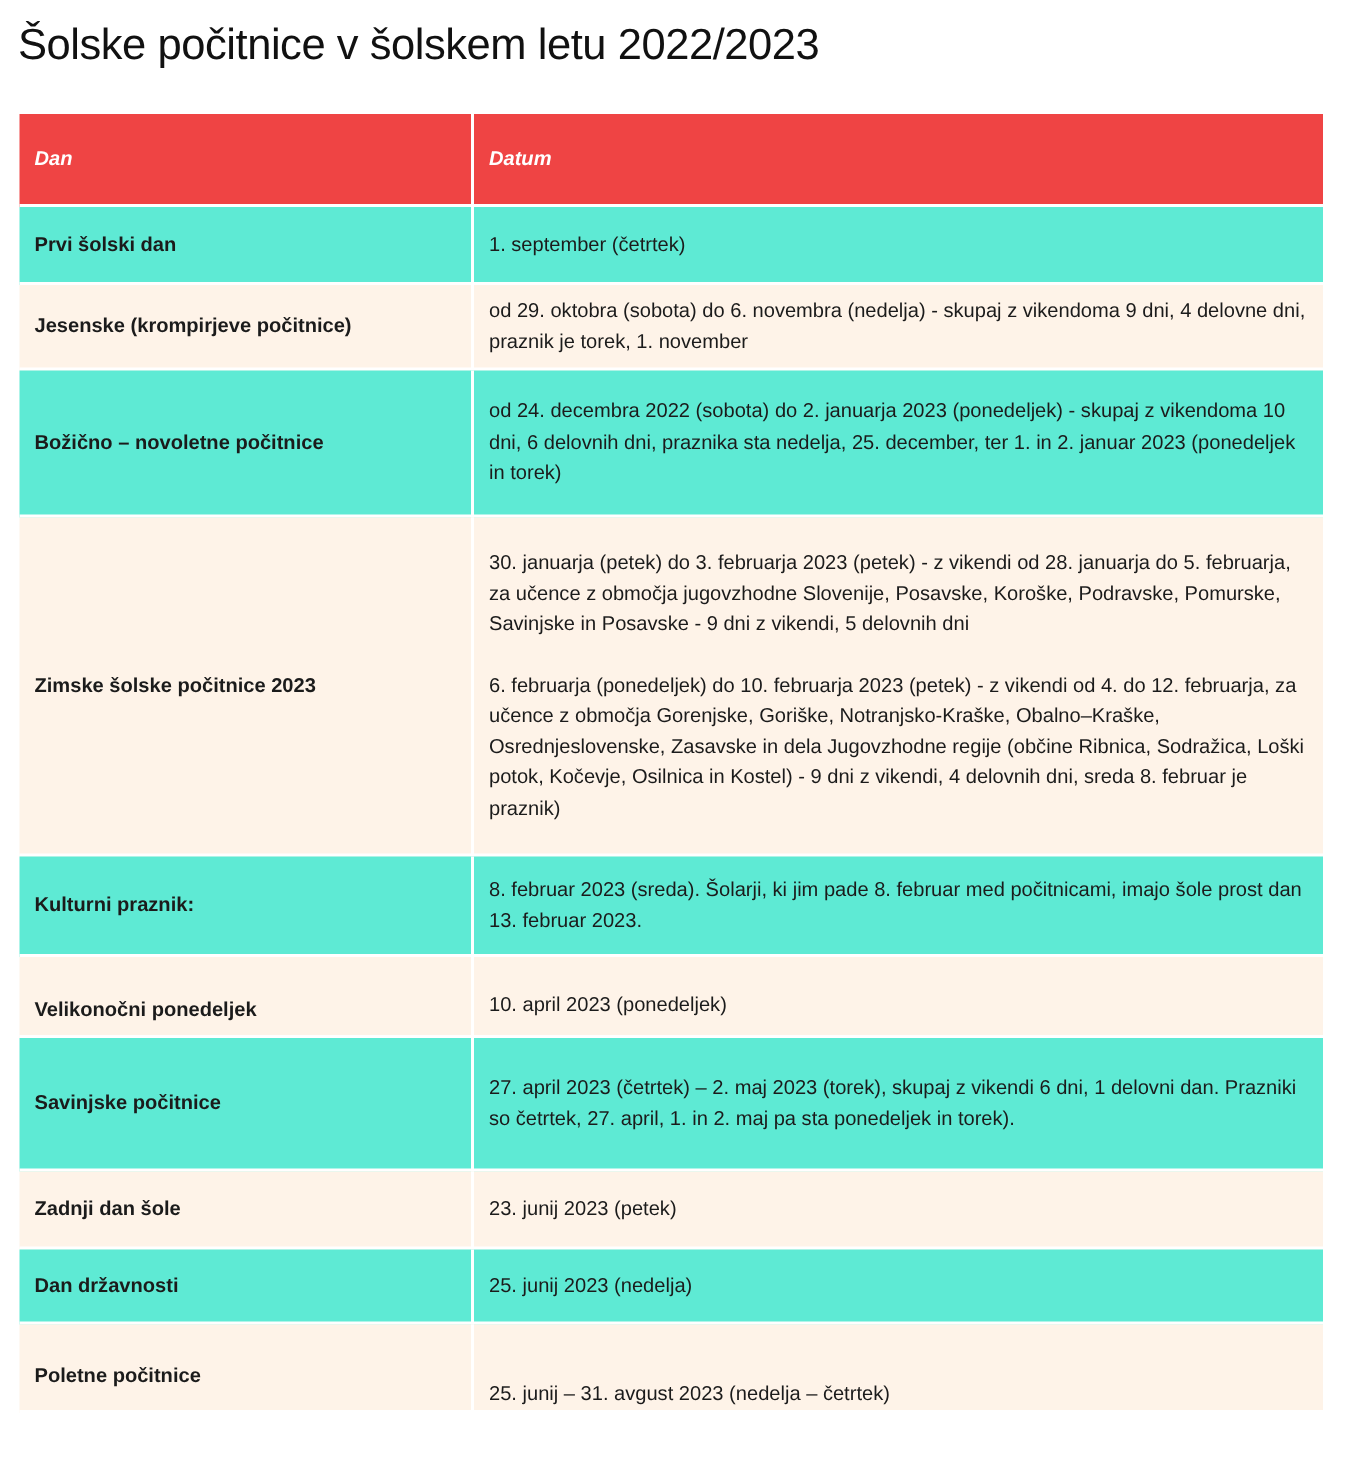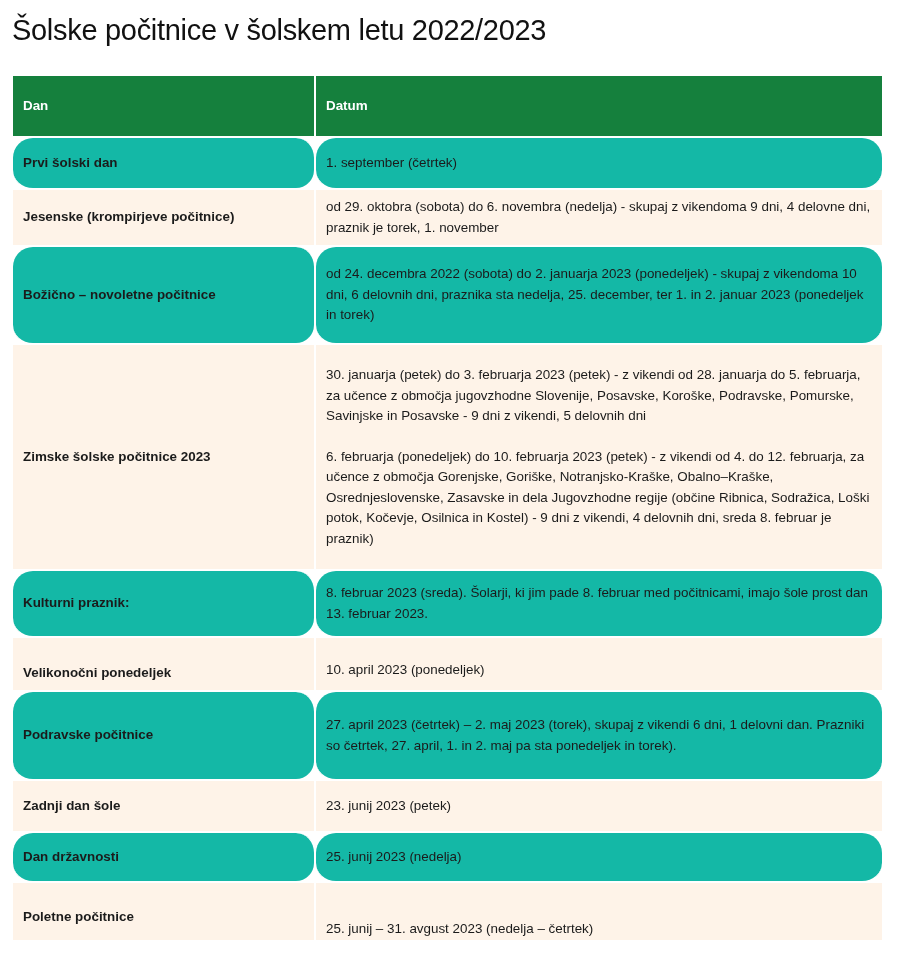"Dan" thead th { background: #15803d -> #ef4444; font-style: none -> italic }
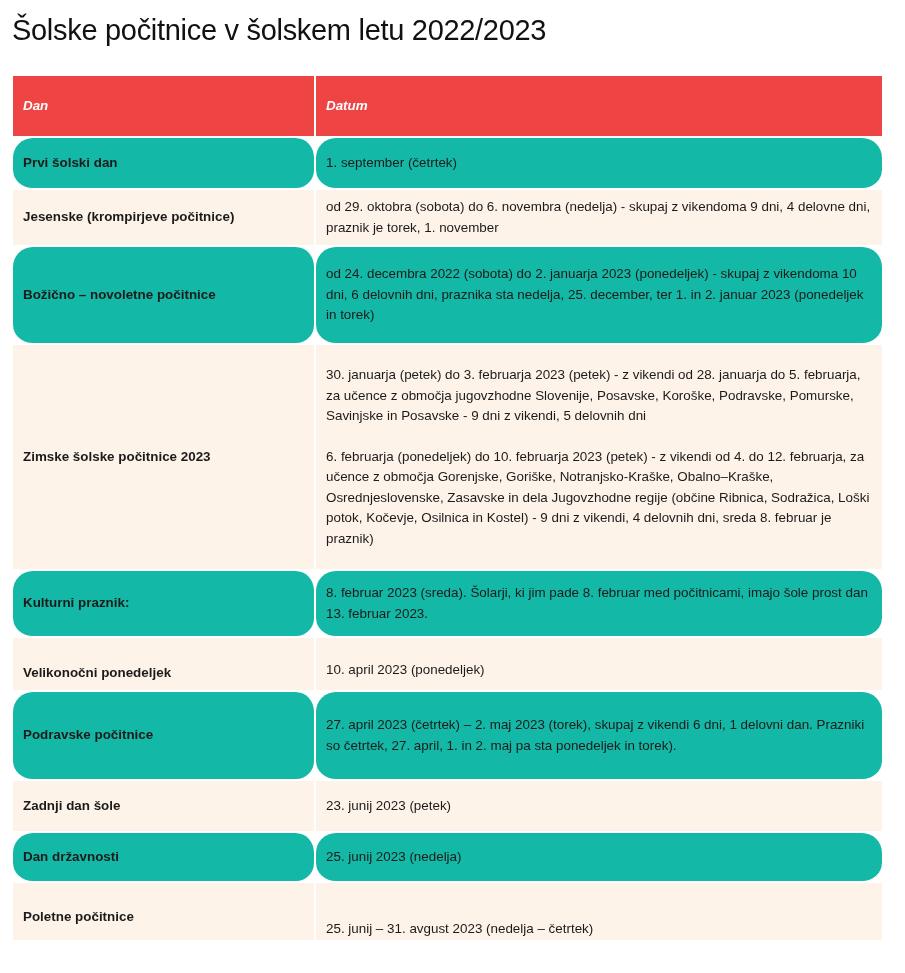"Prvi šolski dan" tbody tr.dark td { background: #14b8a6 -> #5eead4; border-radius: 20px -> none }
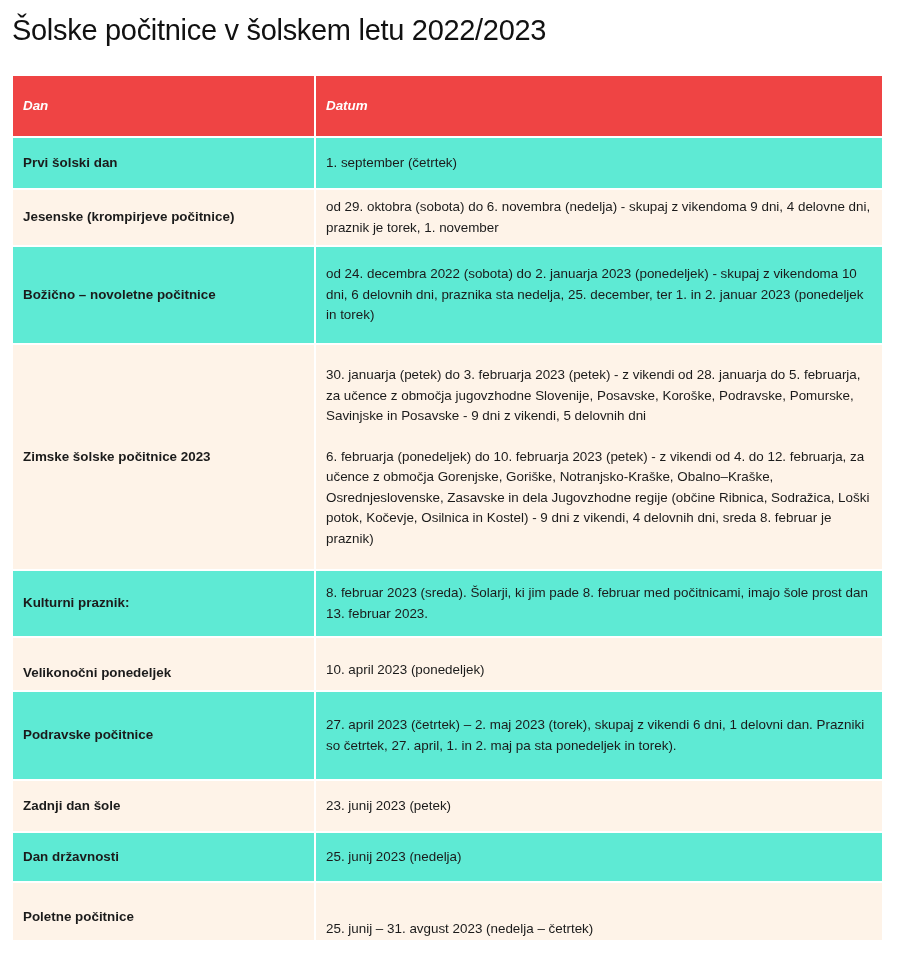"Podravske počitnice" td.c1 { text: Podravske -> Savinjske }
